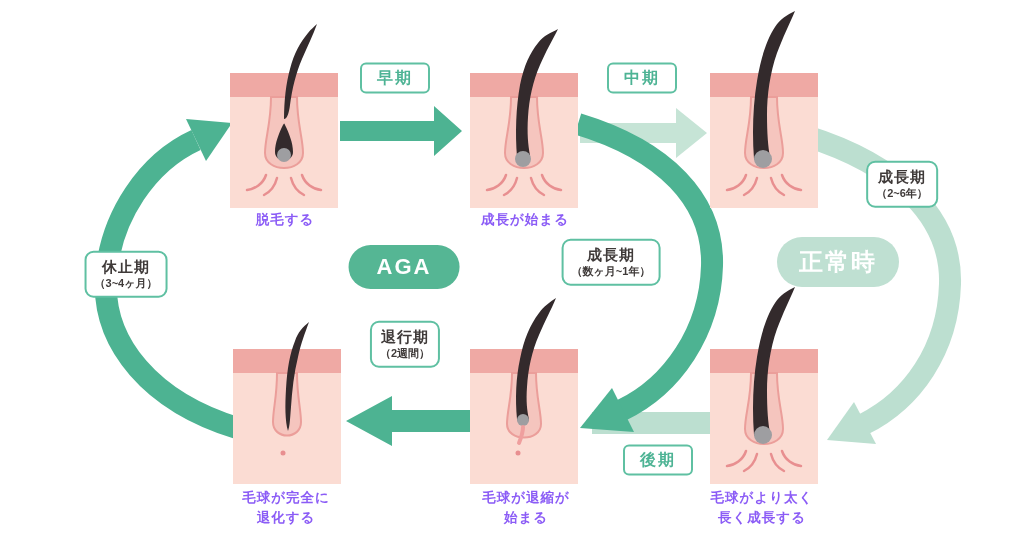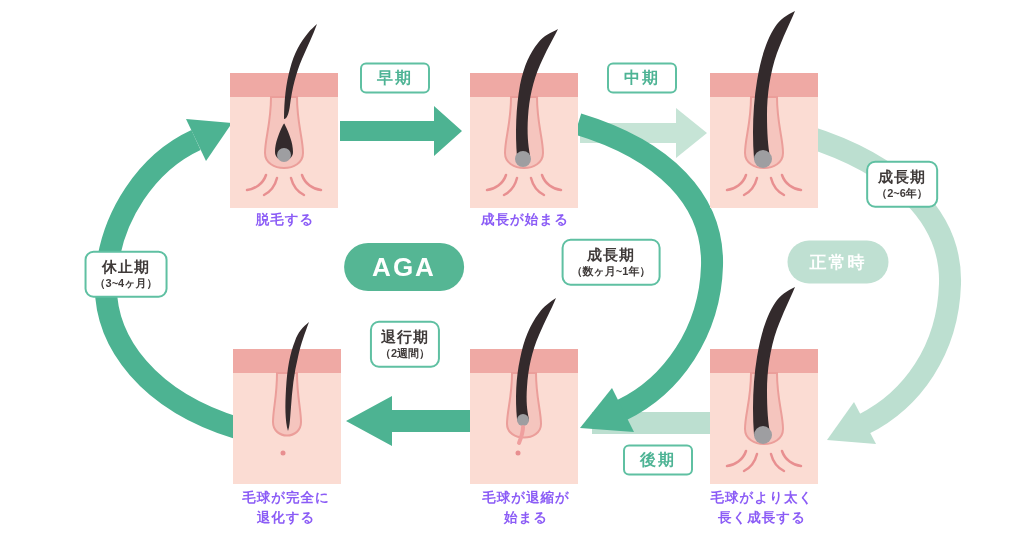"AGA" .aga-badge { font-size: 26px -> 22px }
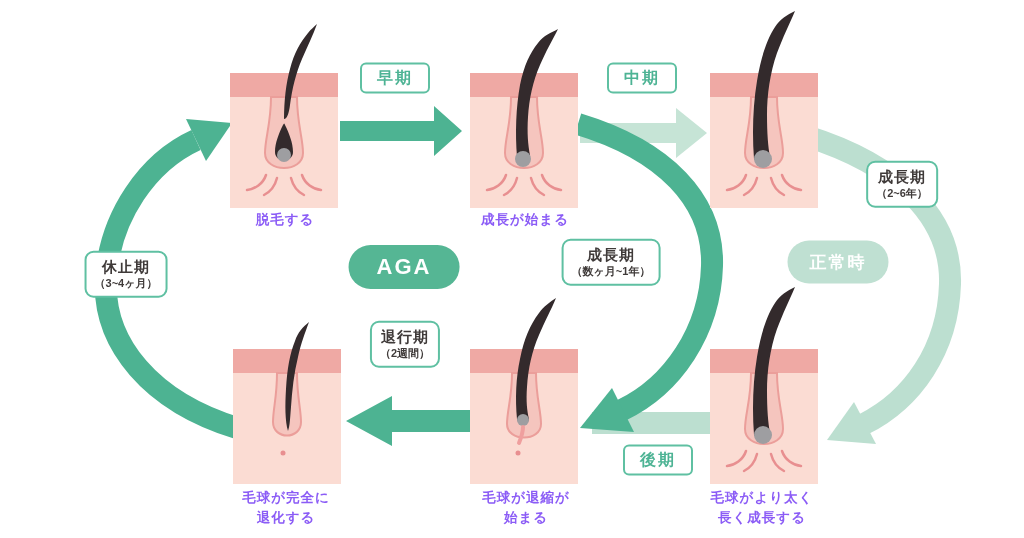"正常時" .normal-badge { font-size: 17px -> 24px }
